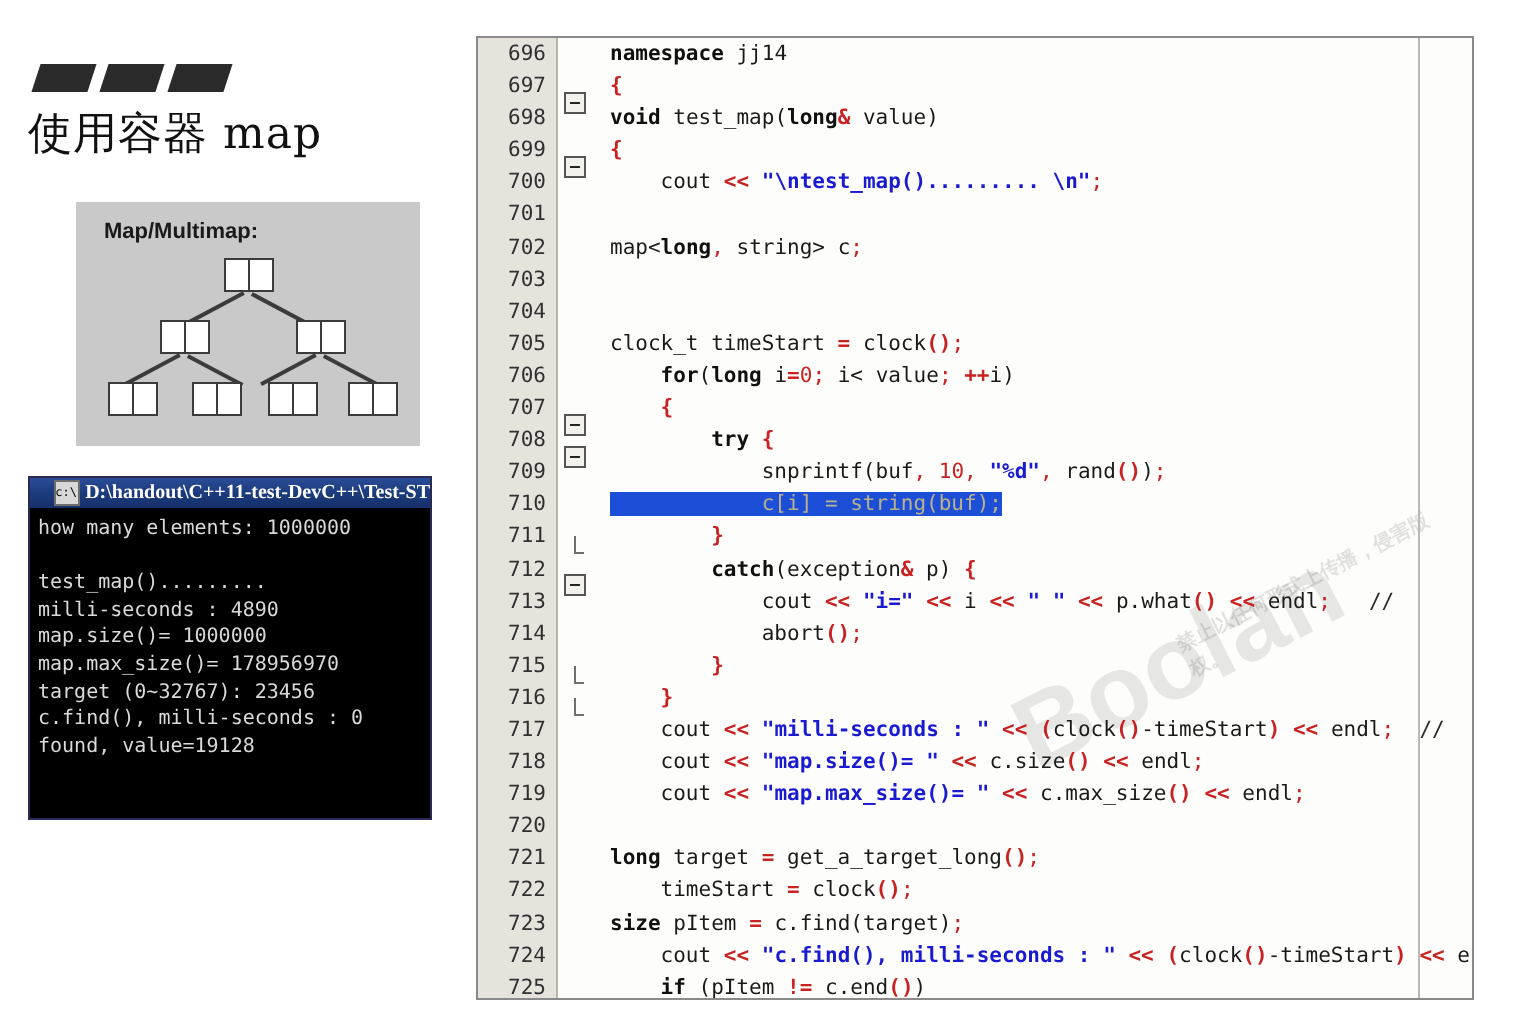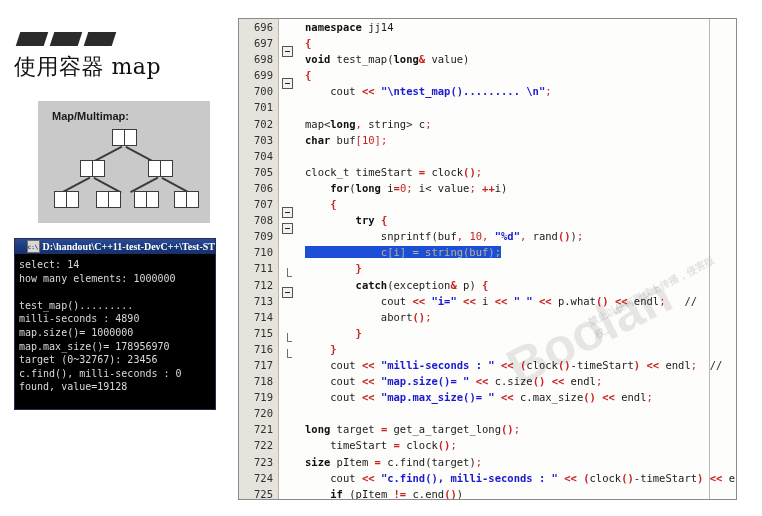"char buf[10];" div.codetext { html: <div><span>char</span> buf<span>[</span><span>10</span><span>]</span><span>;</span></div> -> none }
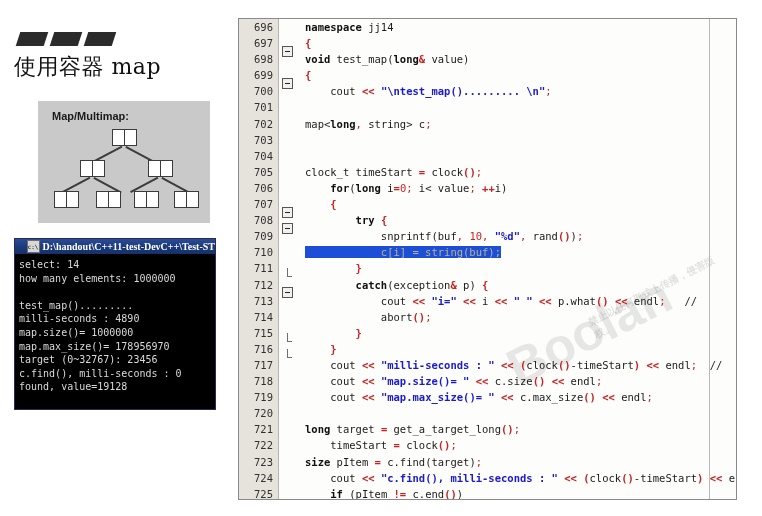"select: 14" div { html: <div>select: 14</div> -> none }
